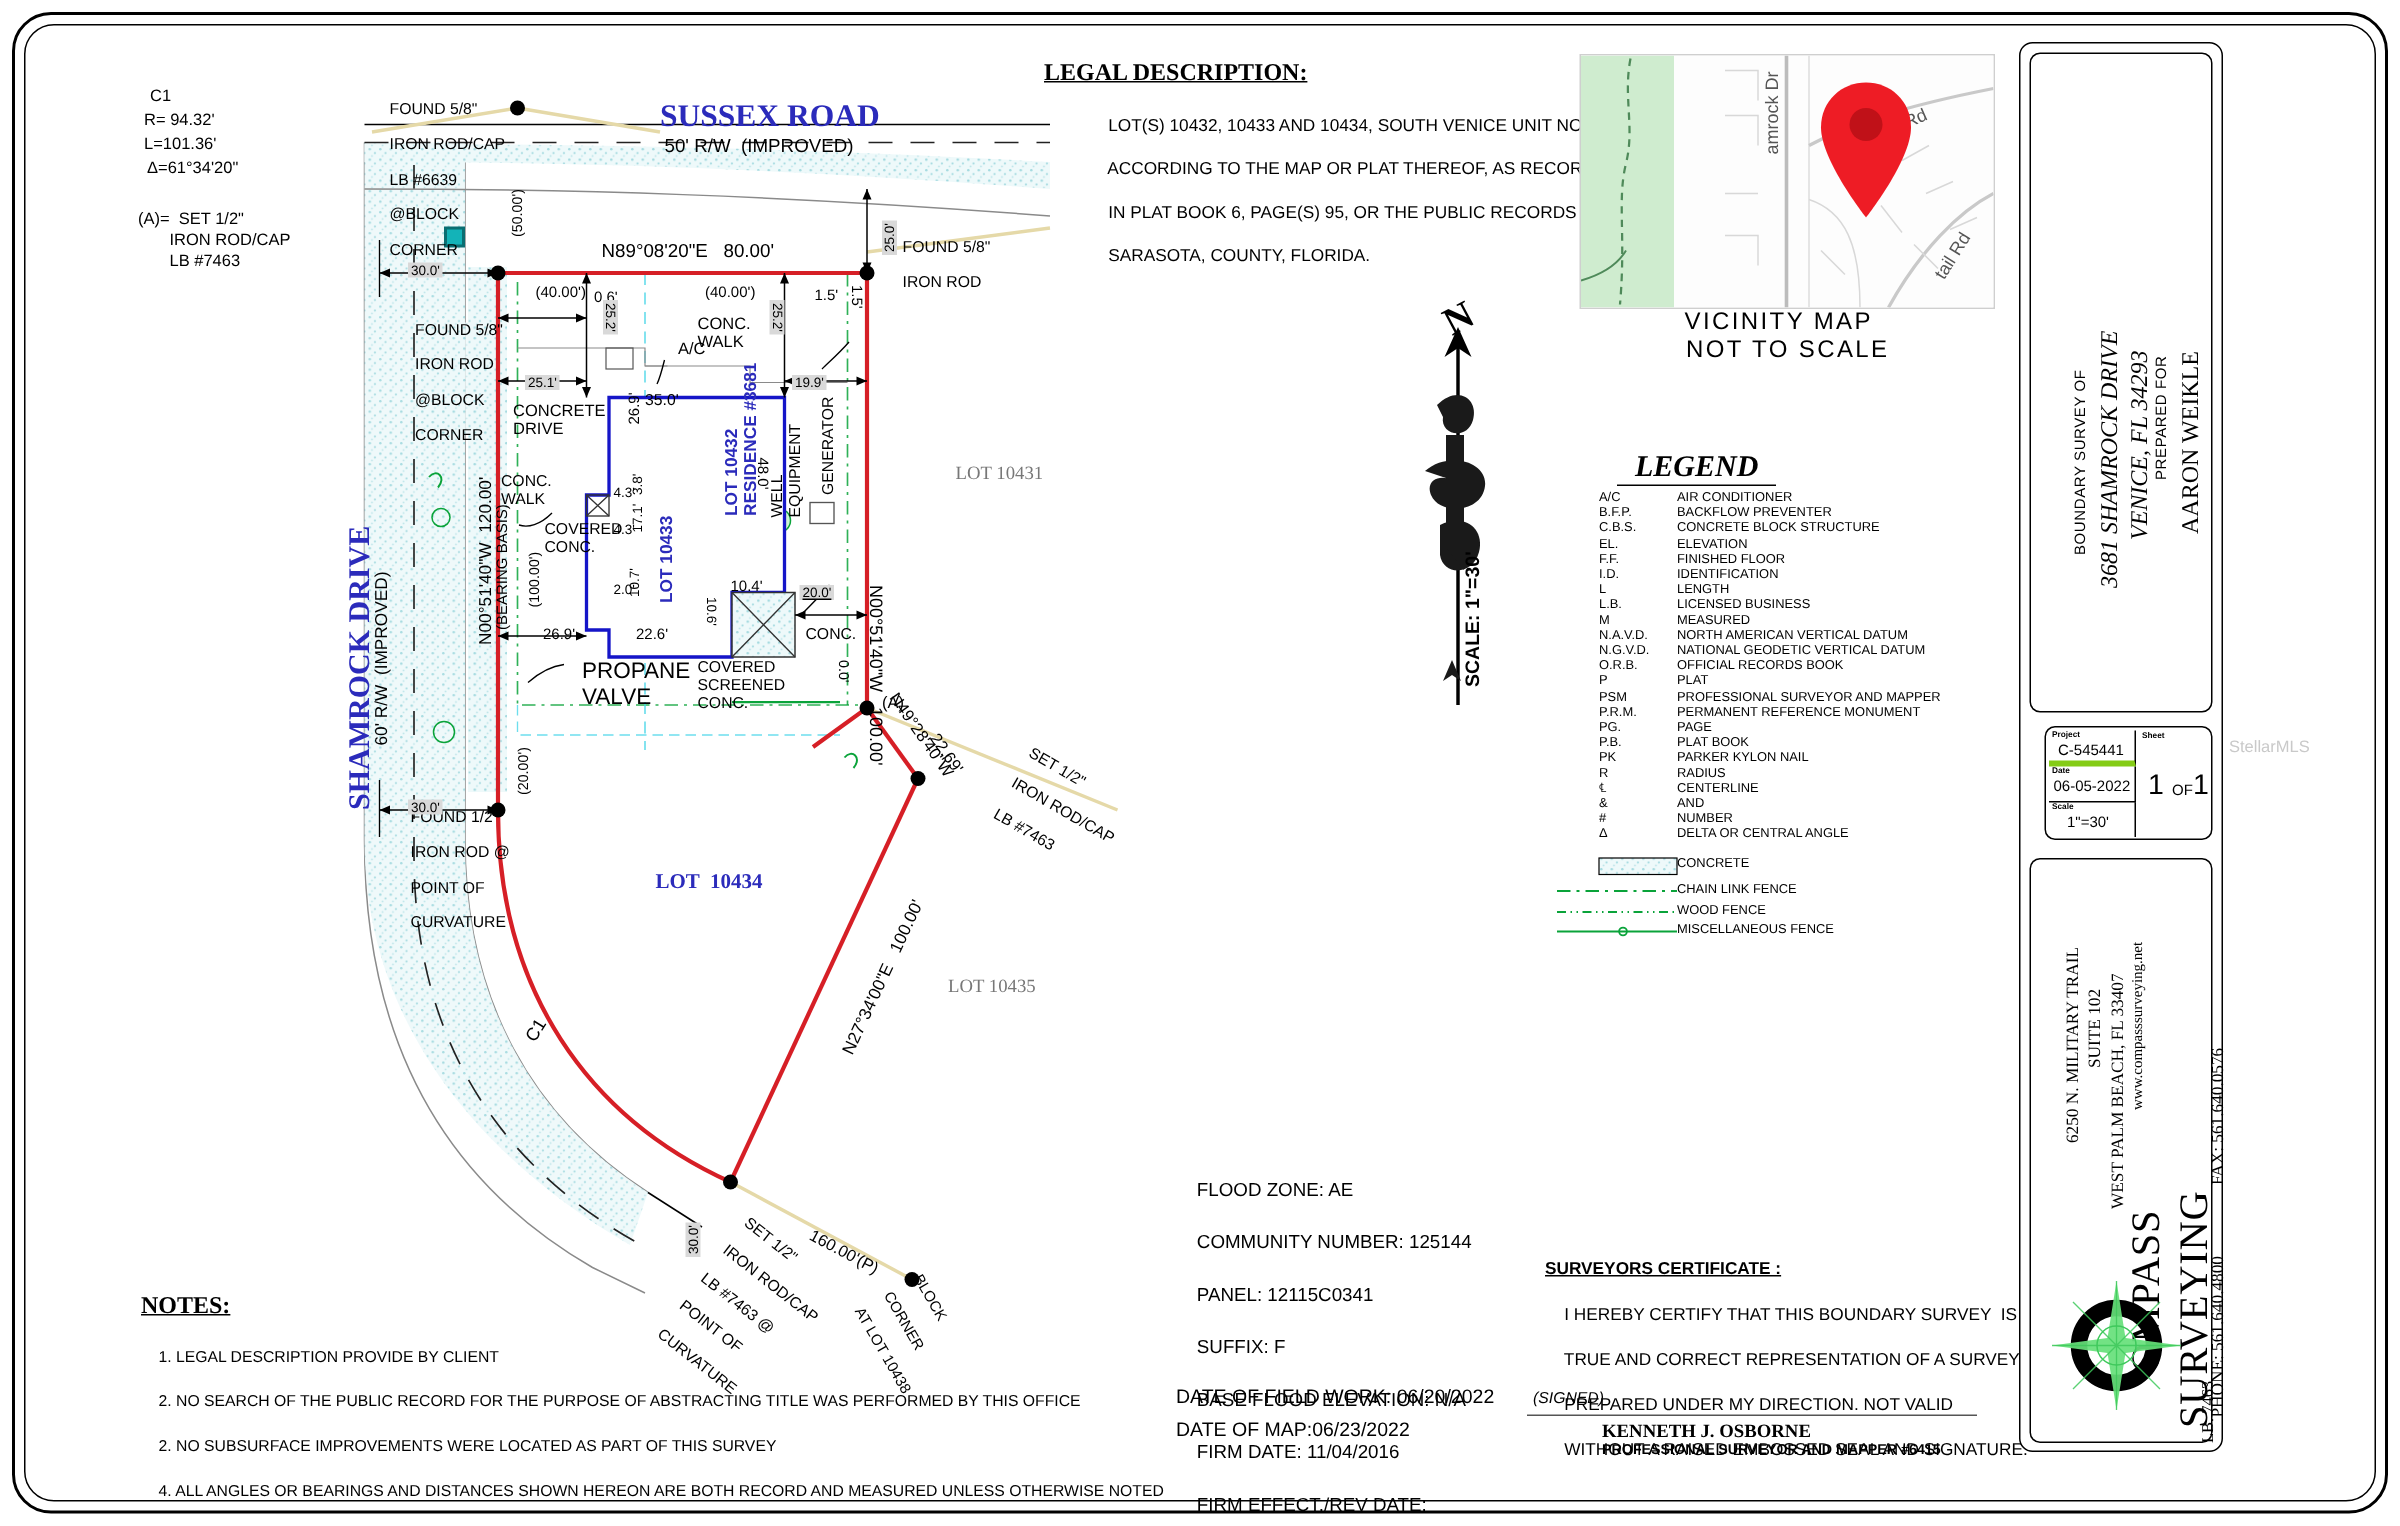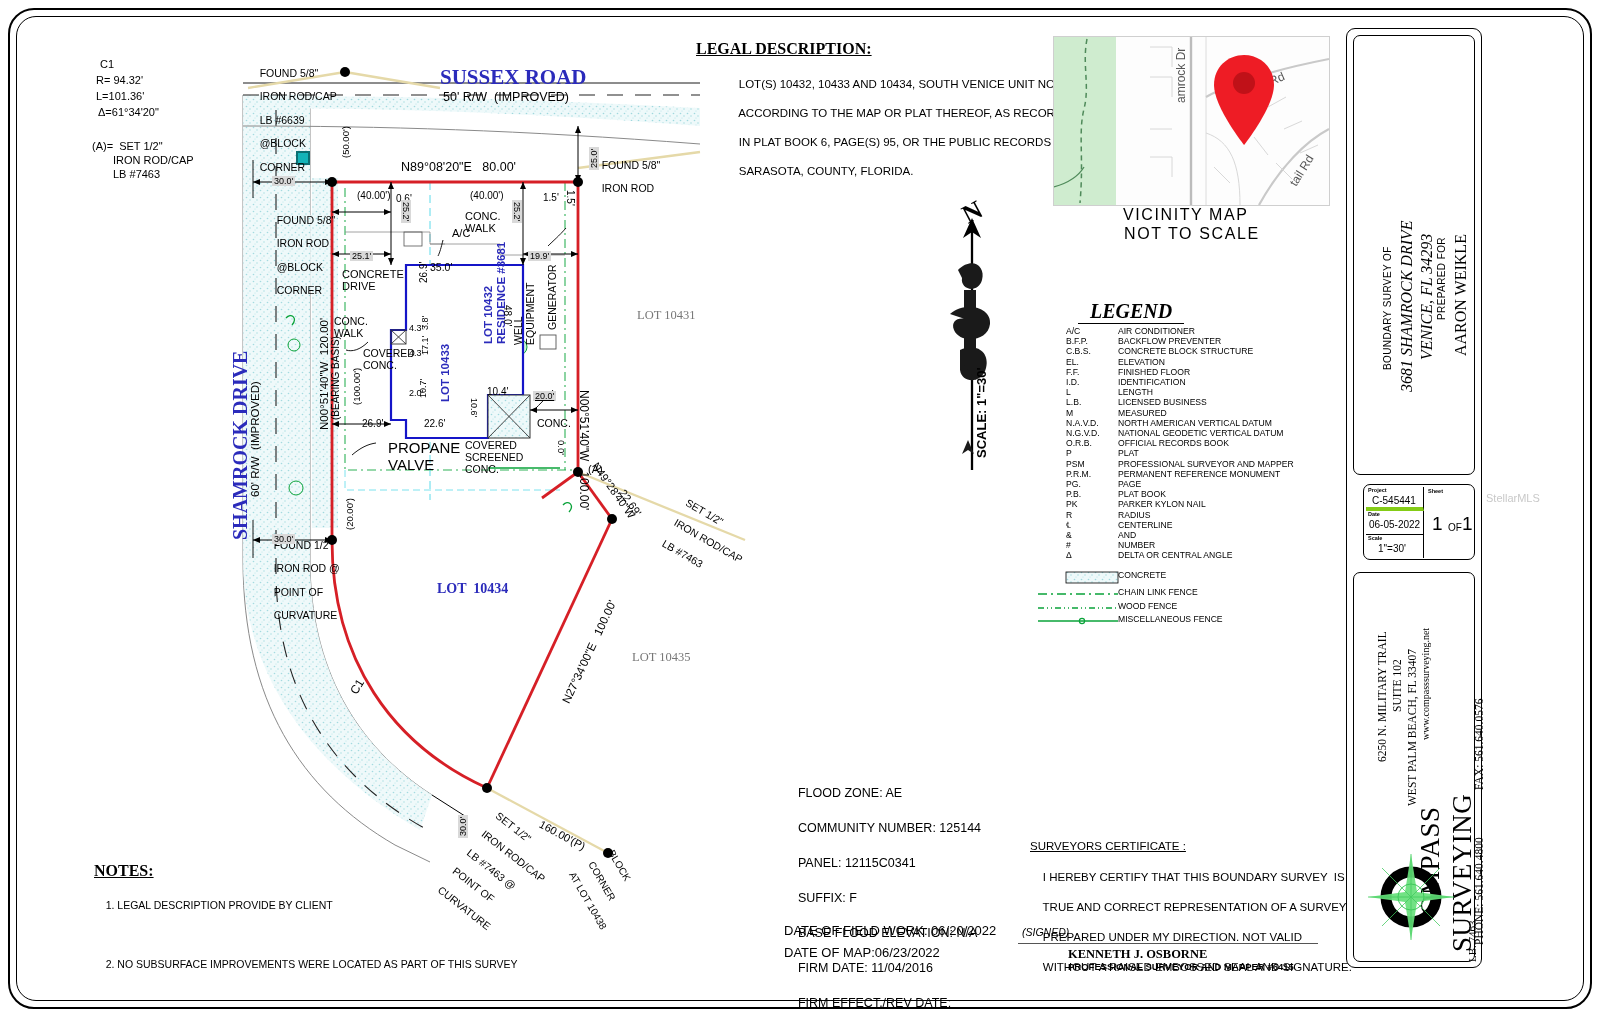"SURVEYORS CERTIFICATE :" .u { font-weight: none -> bold }
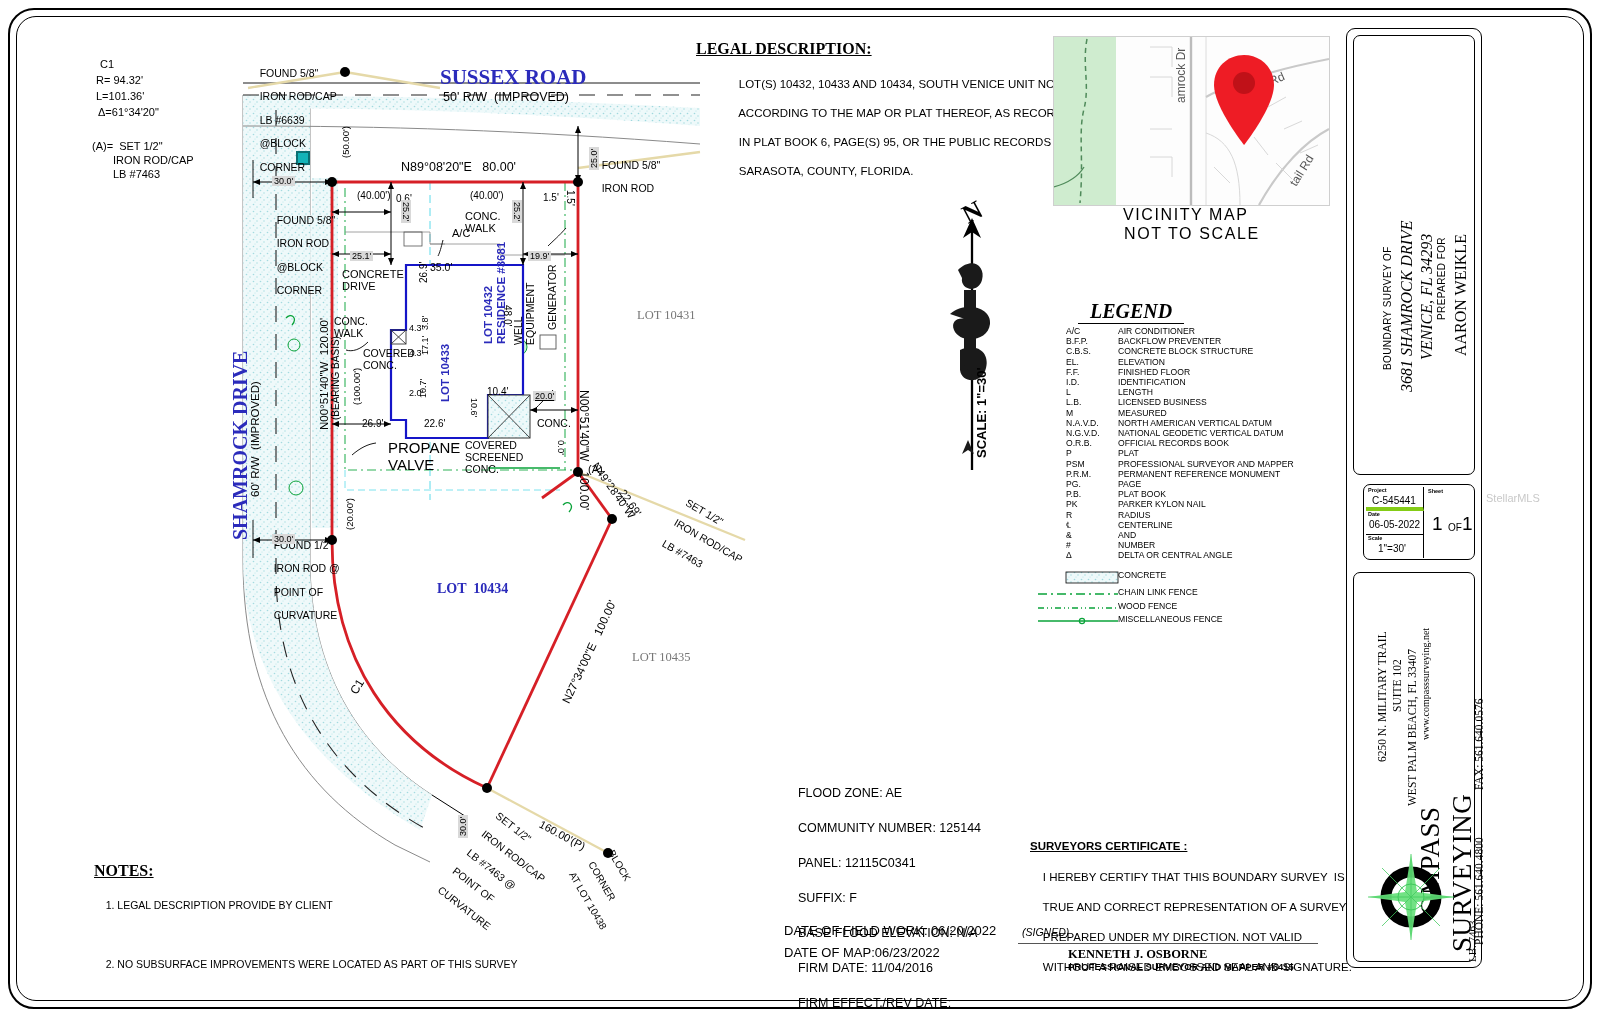"2. NO SEARCH OF THE" span { html: none -> <span>2. NO SEARCH OF THE PUBLIC RECORD FOR THE PURPOSE OF ABSTRACTING TITLE WAS PERFORMED BY THIS OFFICE</span> }
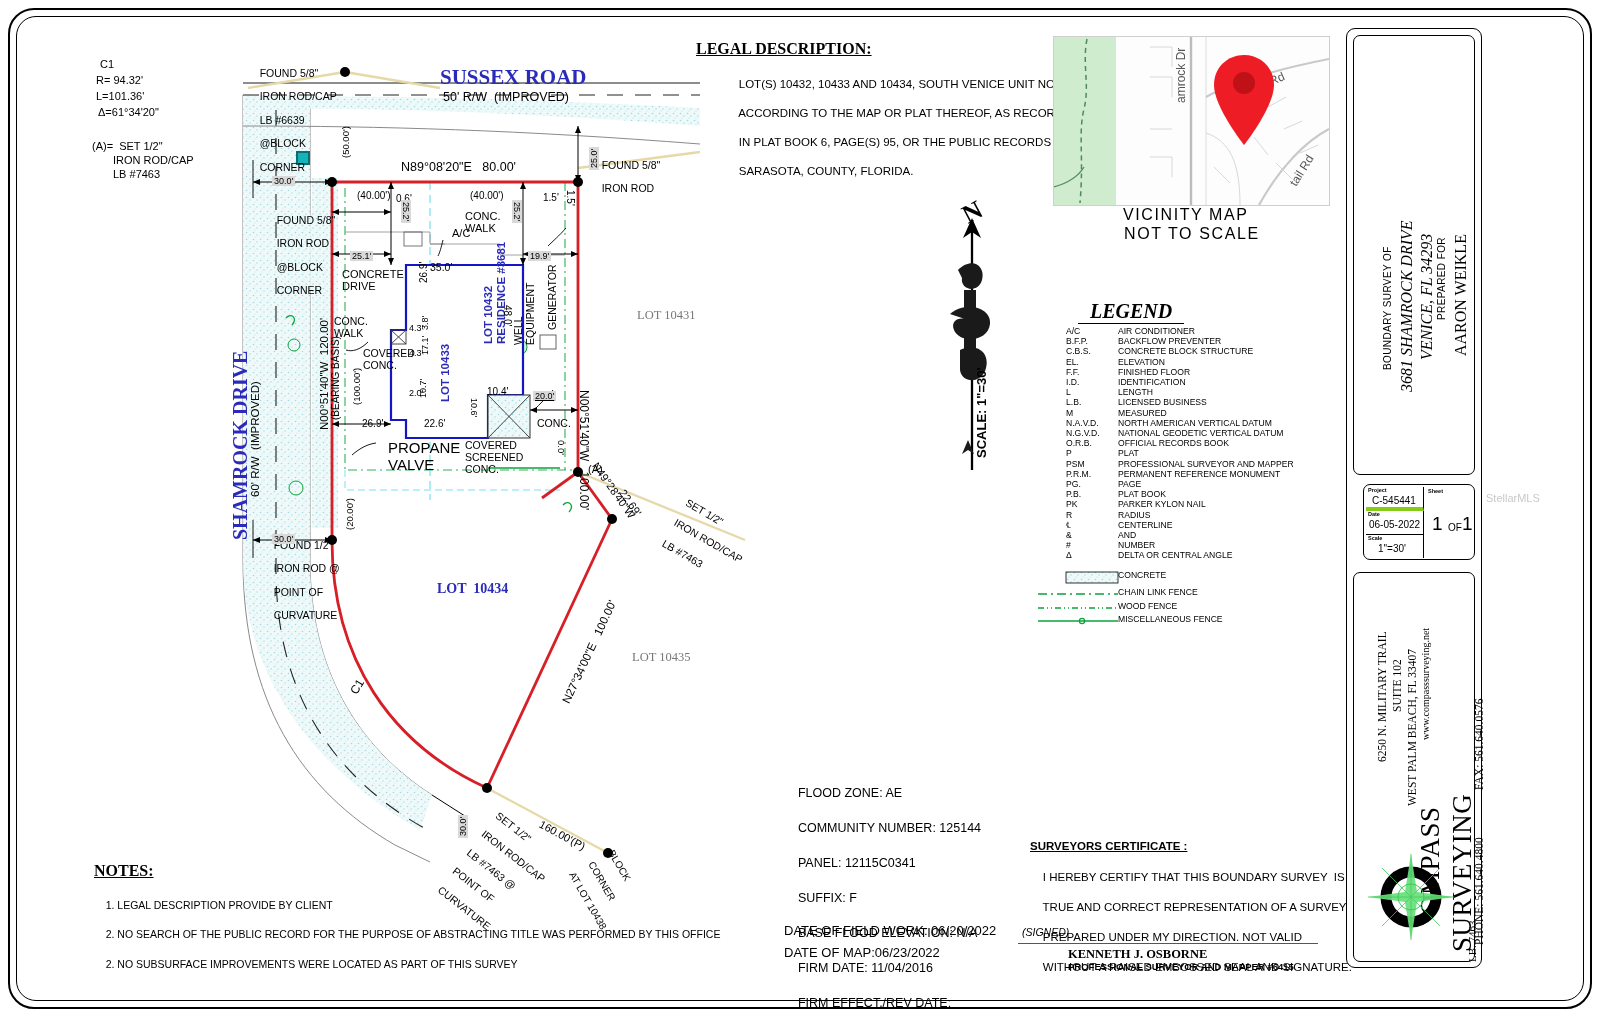"4. ALL ANGLES OR BEARINGS" span { html: none -> <span>4. ALL ANGLES OR BEARINGS AND DISTANCES SHOWN HEREON ARE BOTH RECORD AND MEASURED UNLESS OTHERWISE NOTED</span> }
